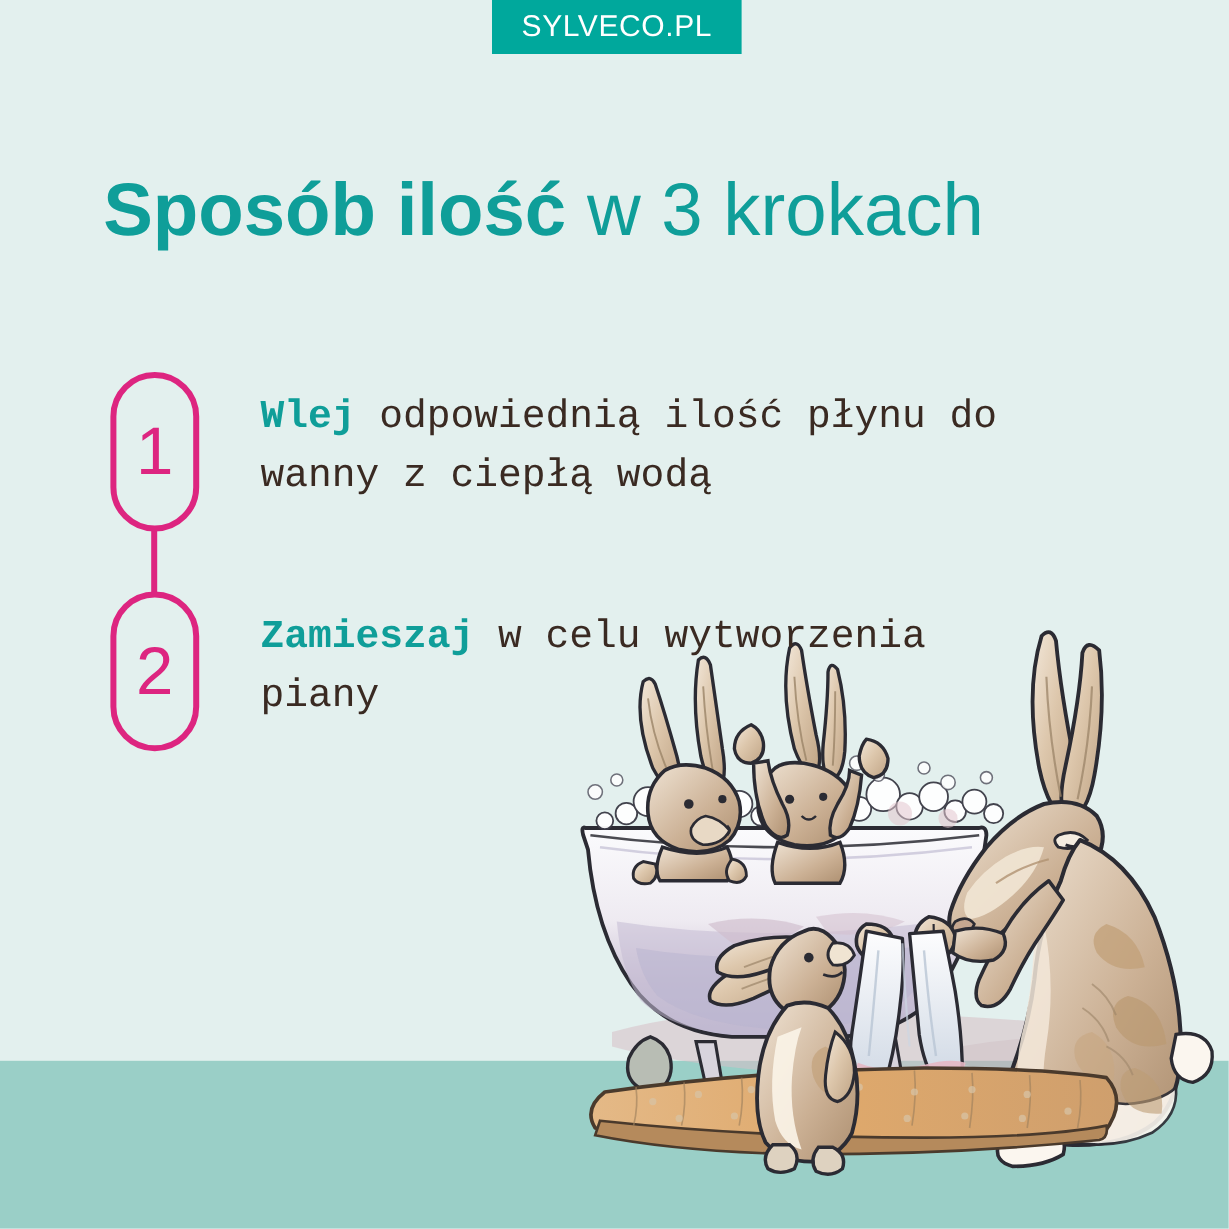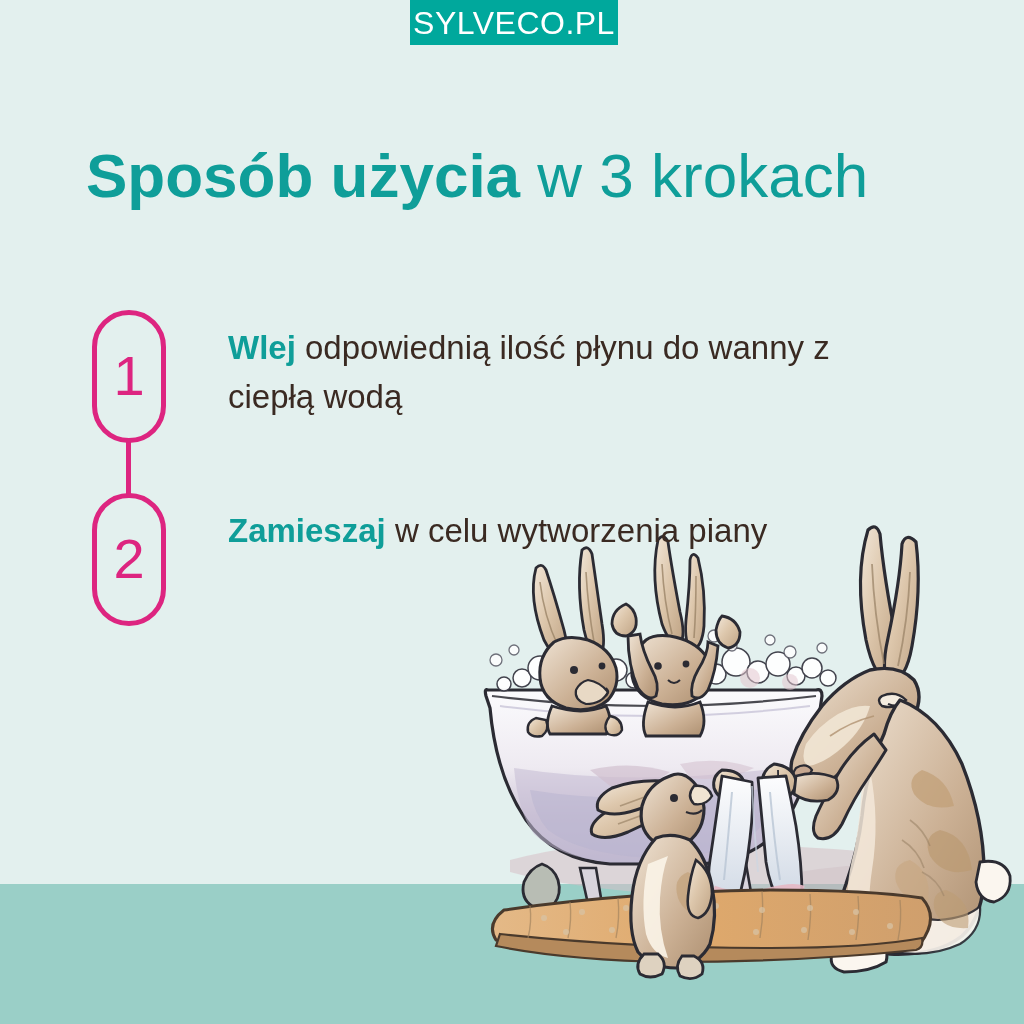"SYLVECO.PL" .brand-text { font-size: 32px -> 25px }
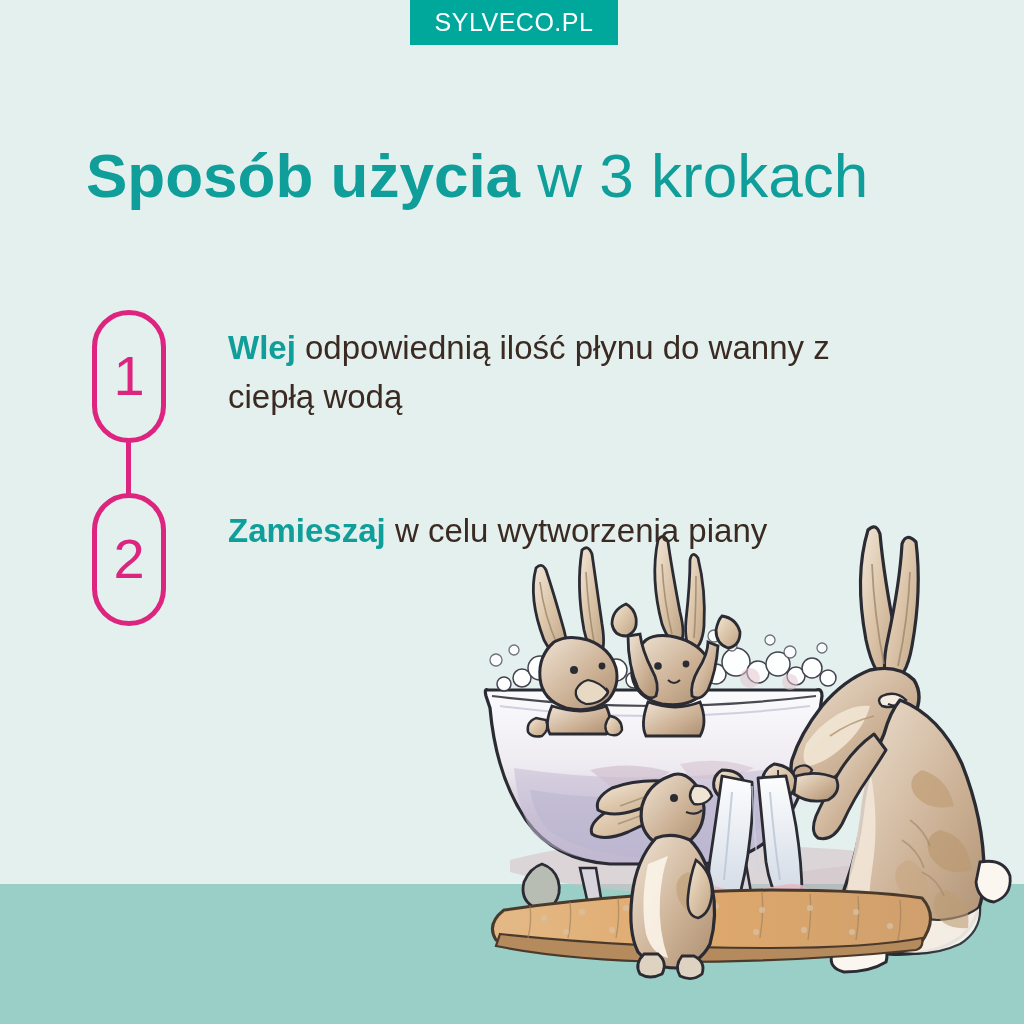"Sposób użycia" span.strong { text: użycia -> ilość }
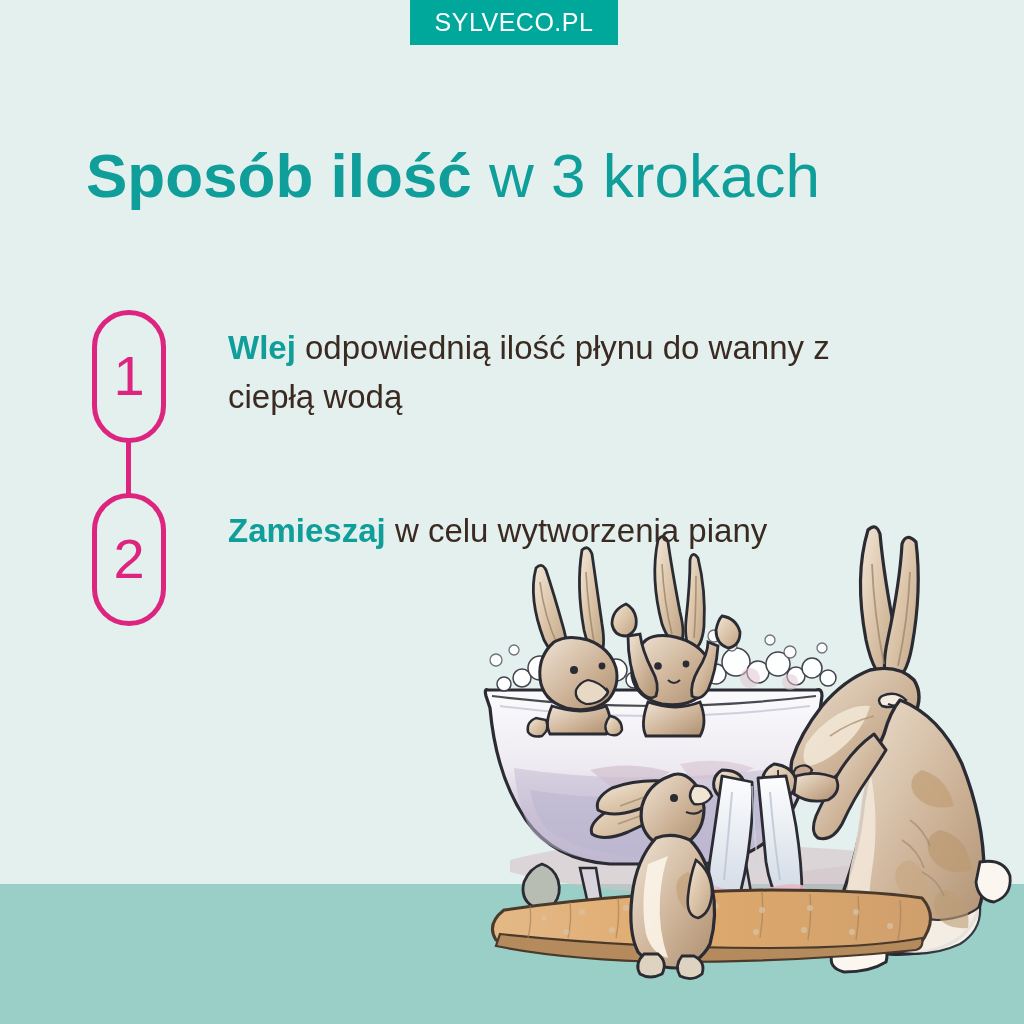"Wlej odpowiednią ilość płynu do" .step-text { font-family: Liberation Sans, sans-serif -> Liberation Mono, monospace; left: 136px -> 125px }
